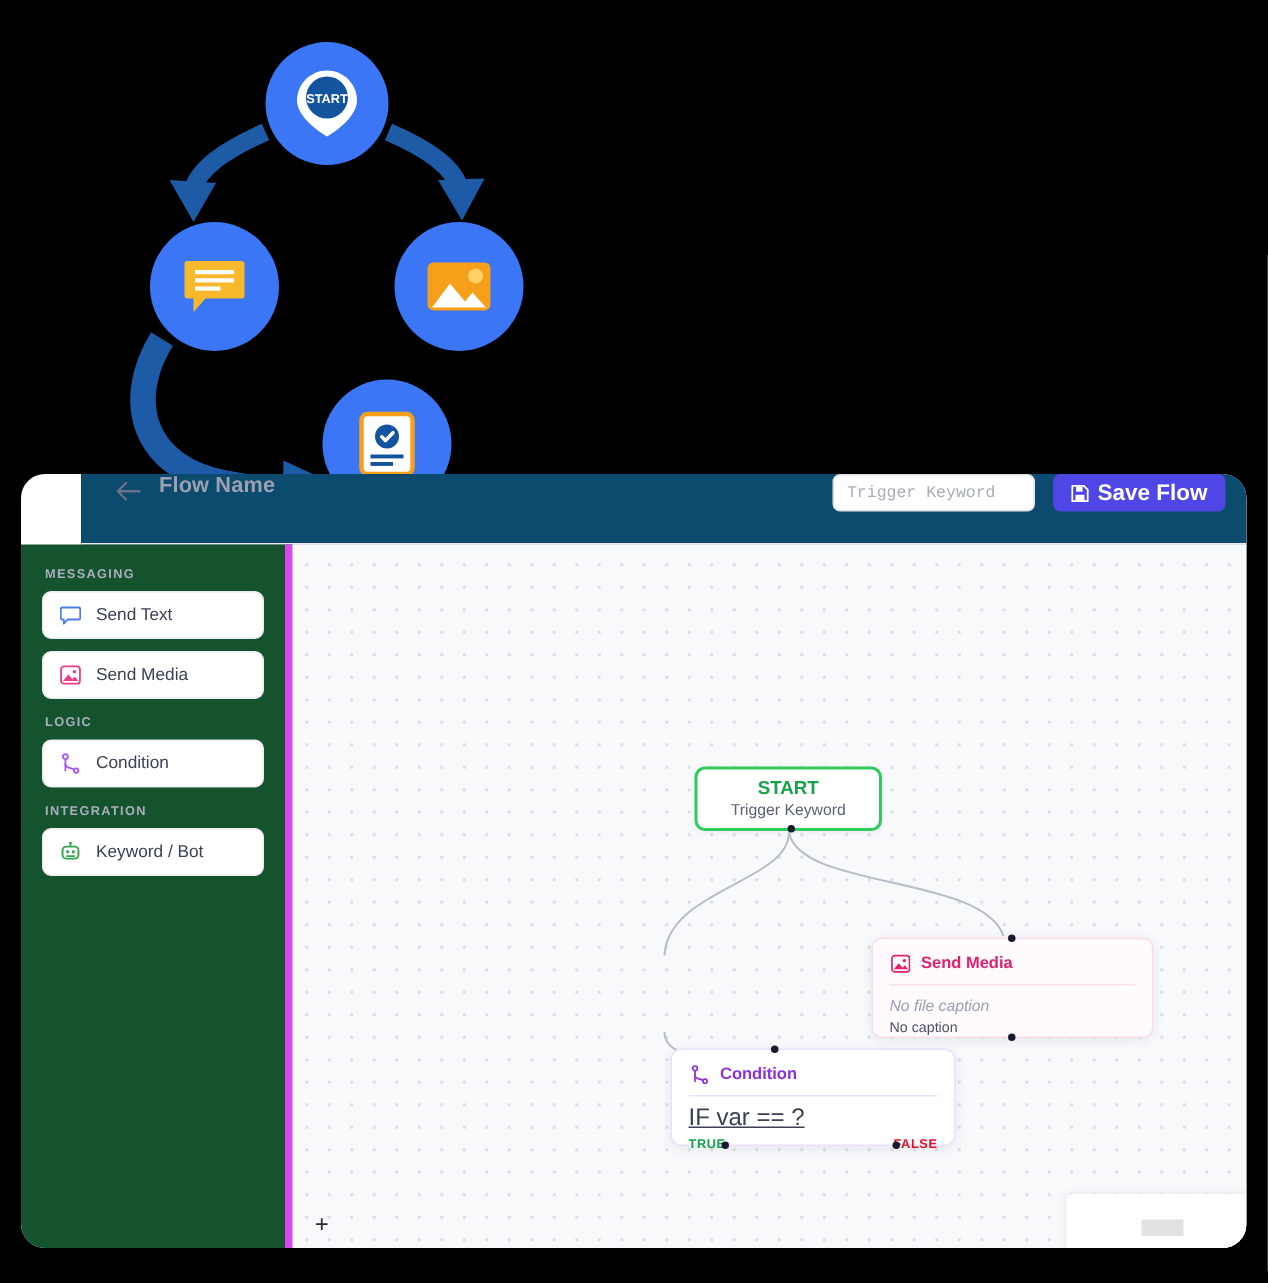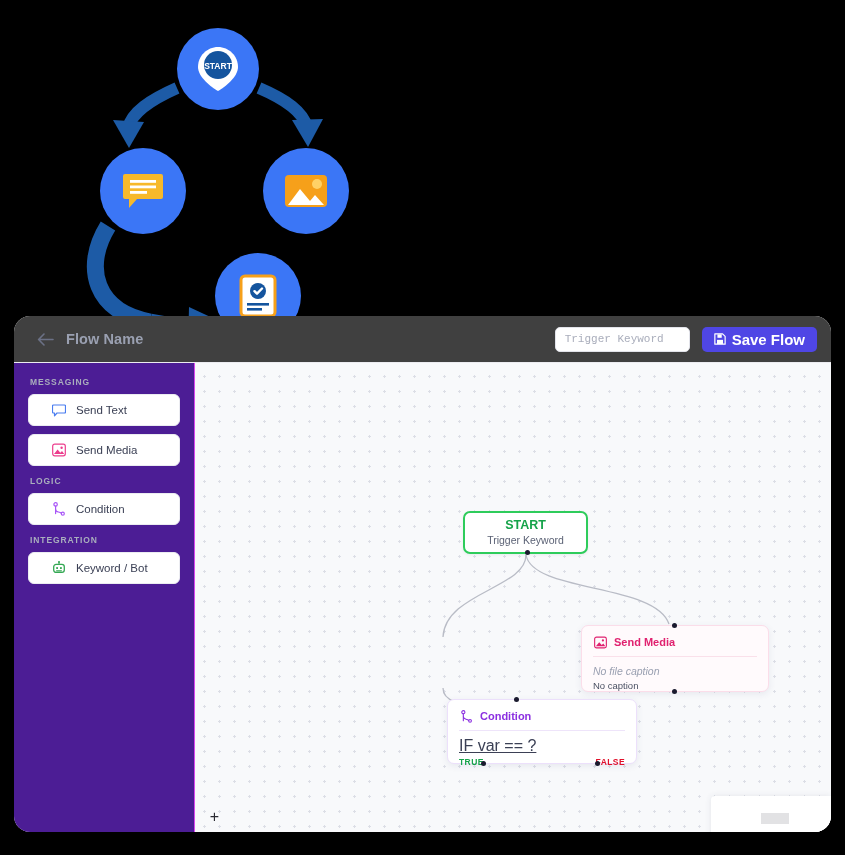"Flow Name" #hdr { align-items: center -> flex-start; background: #404040 -> #0c4a6e; margin-left: none -> 40px }
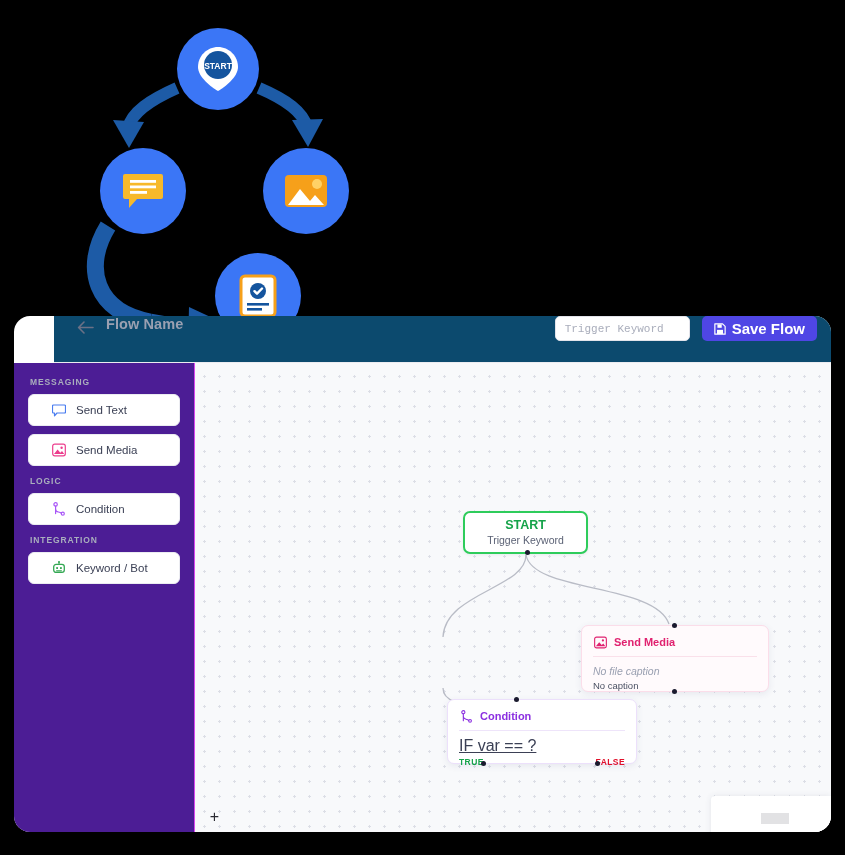"MESSAGING" #side { background: #4c1d95 -> #14532d; border-right: 1px solid #d946ef -> 5px solid #d946ef }
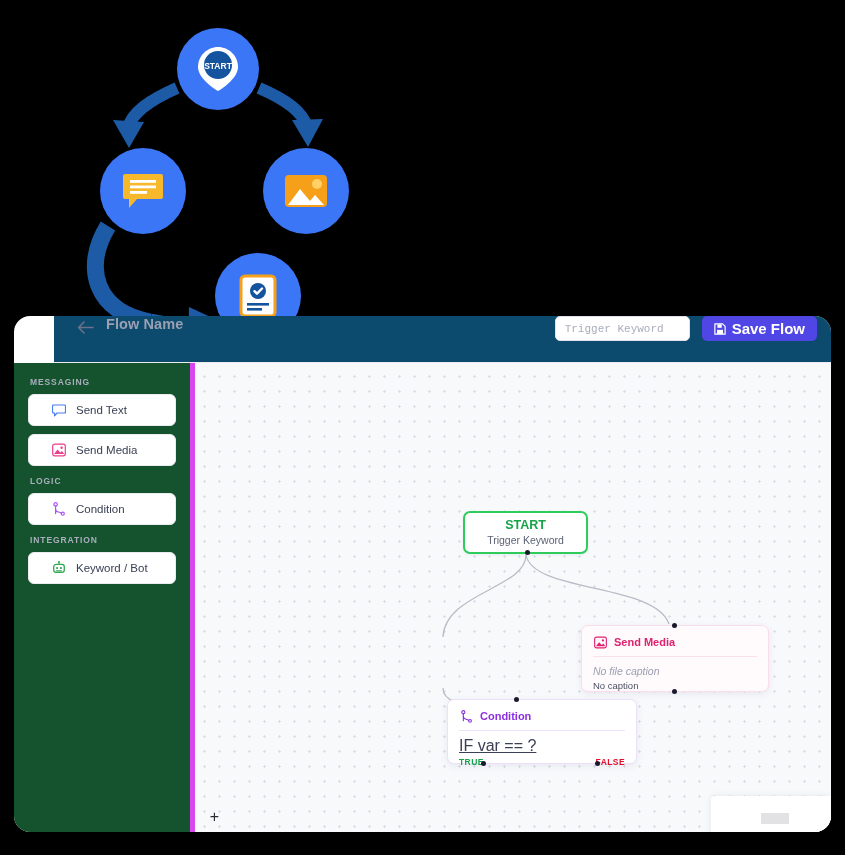"Send Text" .pal { padding: 0 22px -> 0 10px }
